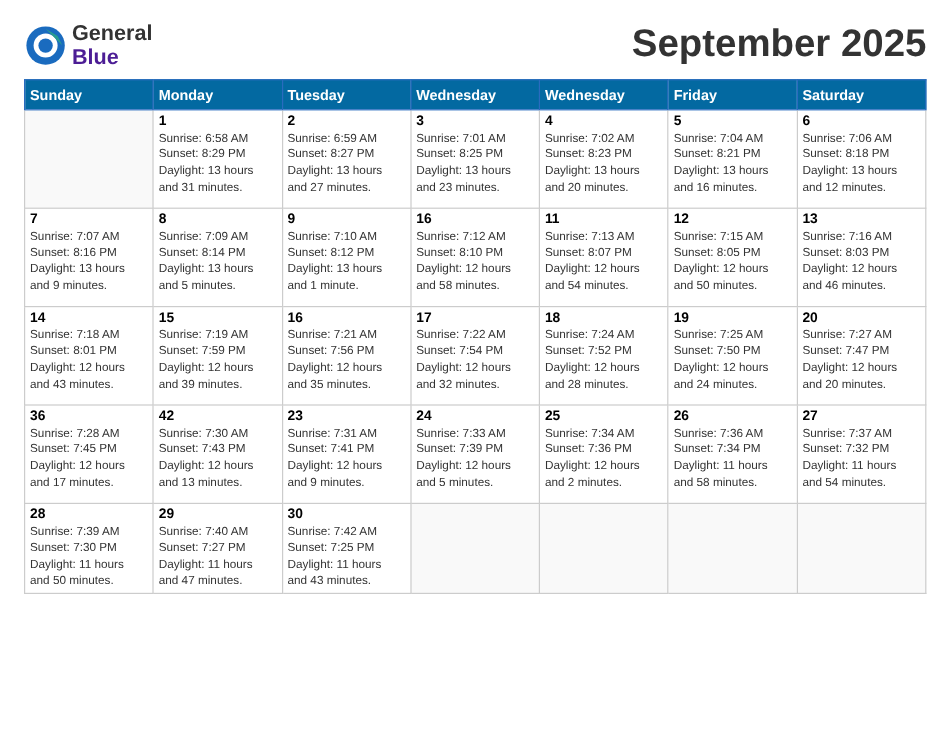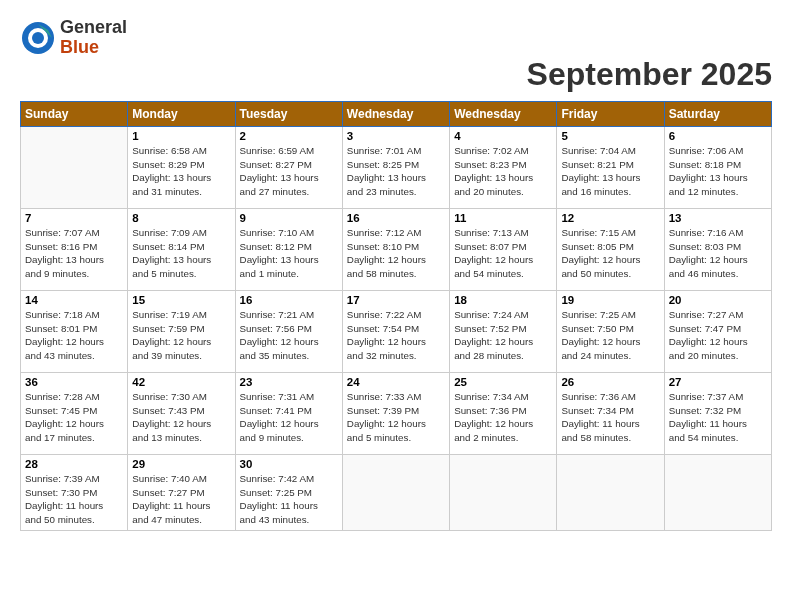"Blue" .logo-text .blue { color: #c2410c -> #4c1d95 }
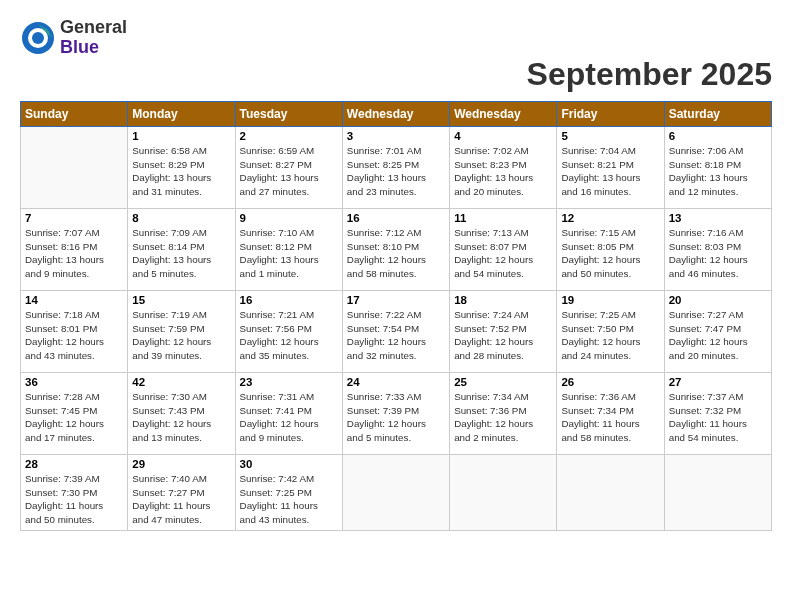"September 2025" .month-title { margin-top: 38px -> none }
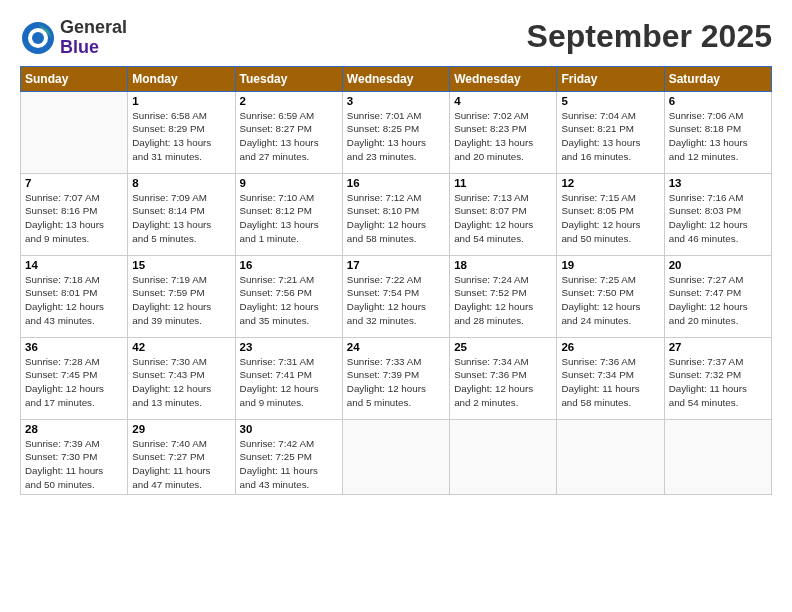"Sunday" .calendar th { background: #a16207 -> #0369a1 }
